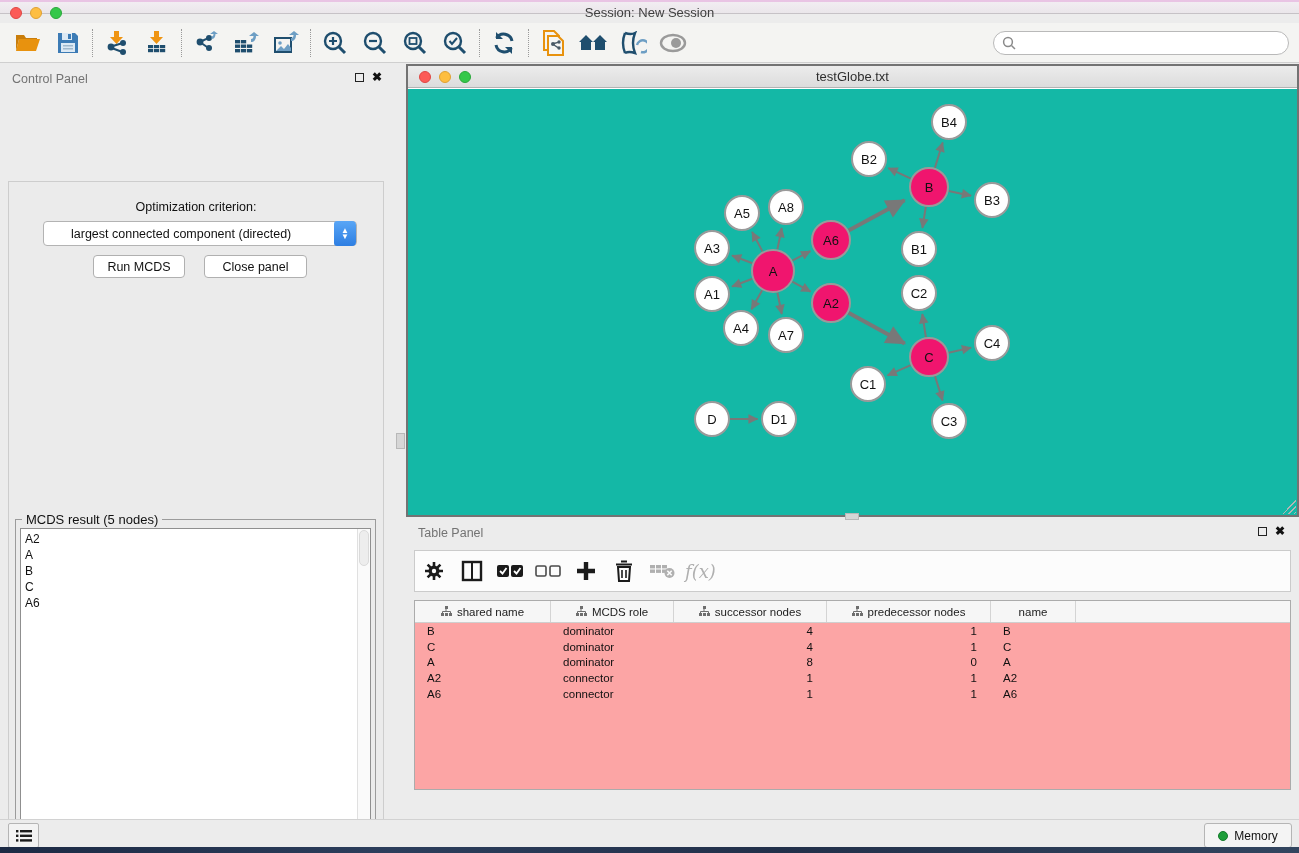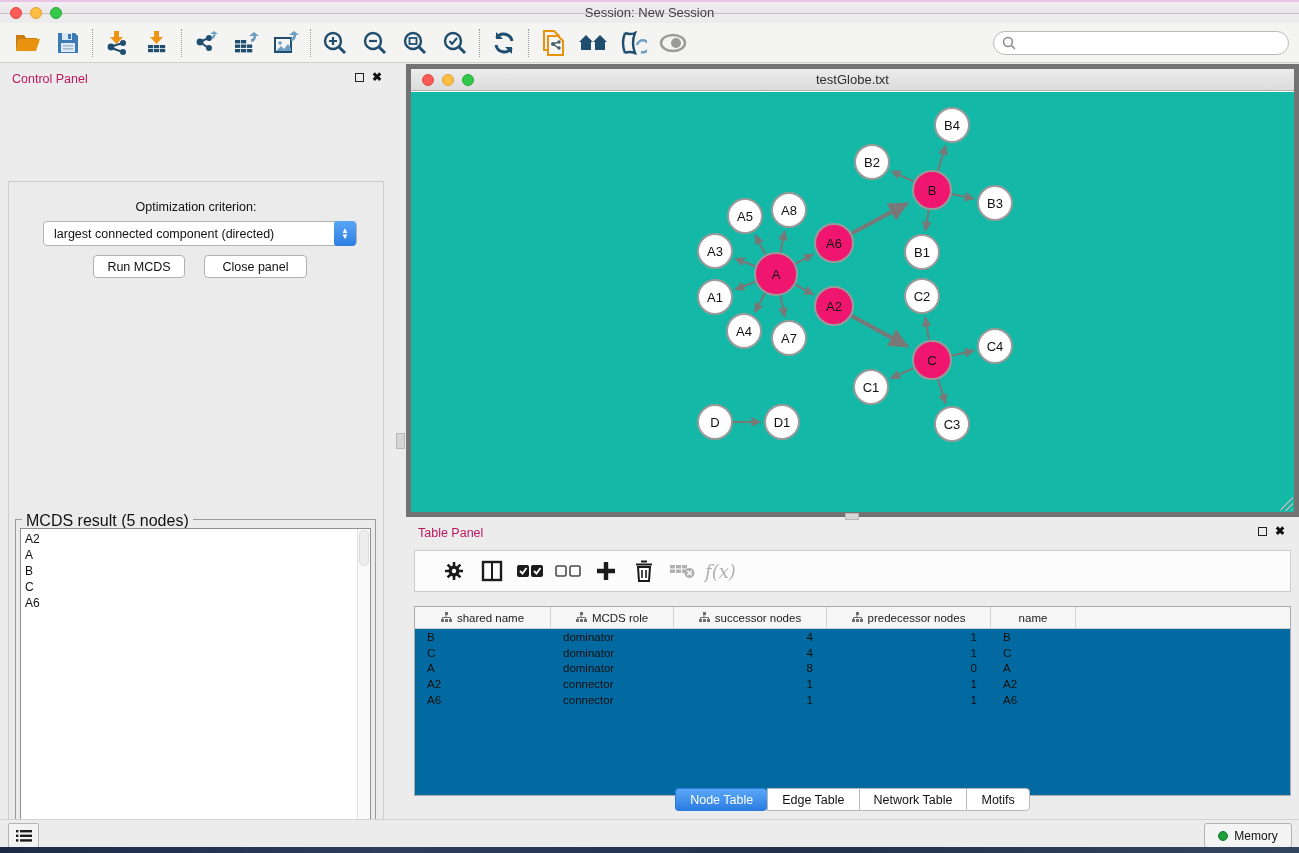"Control Panel" .panel-title { color: #be185d -> #737373 }
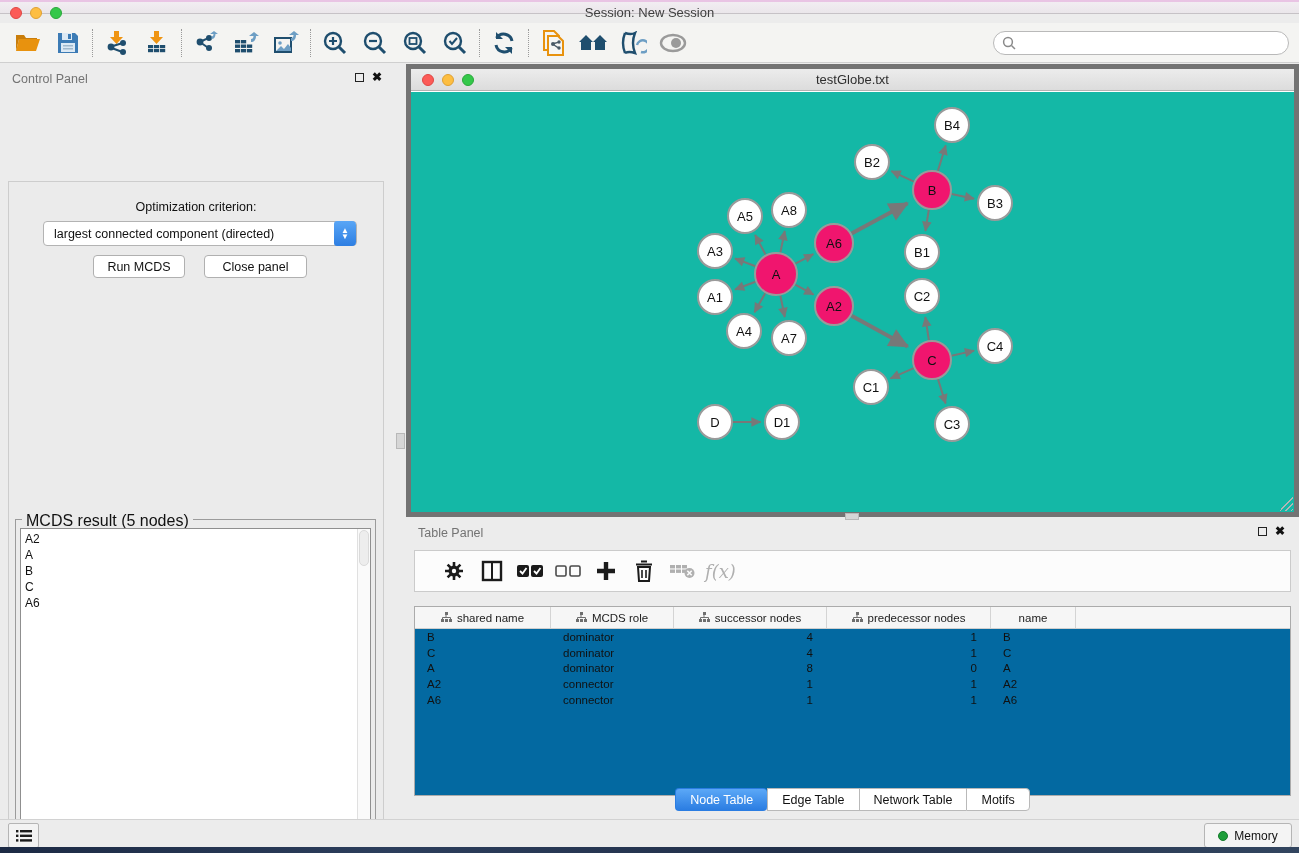"testGlobe.txt" #net-window { border: 5px solid #737373 -> 2px solid #737373 }
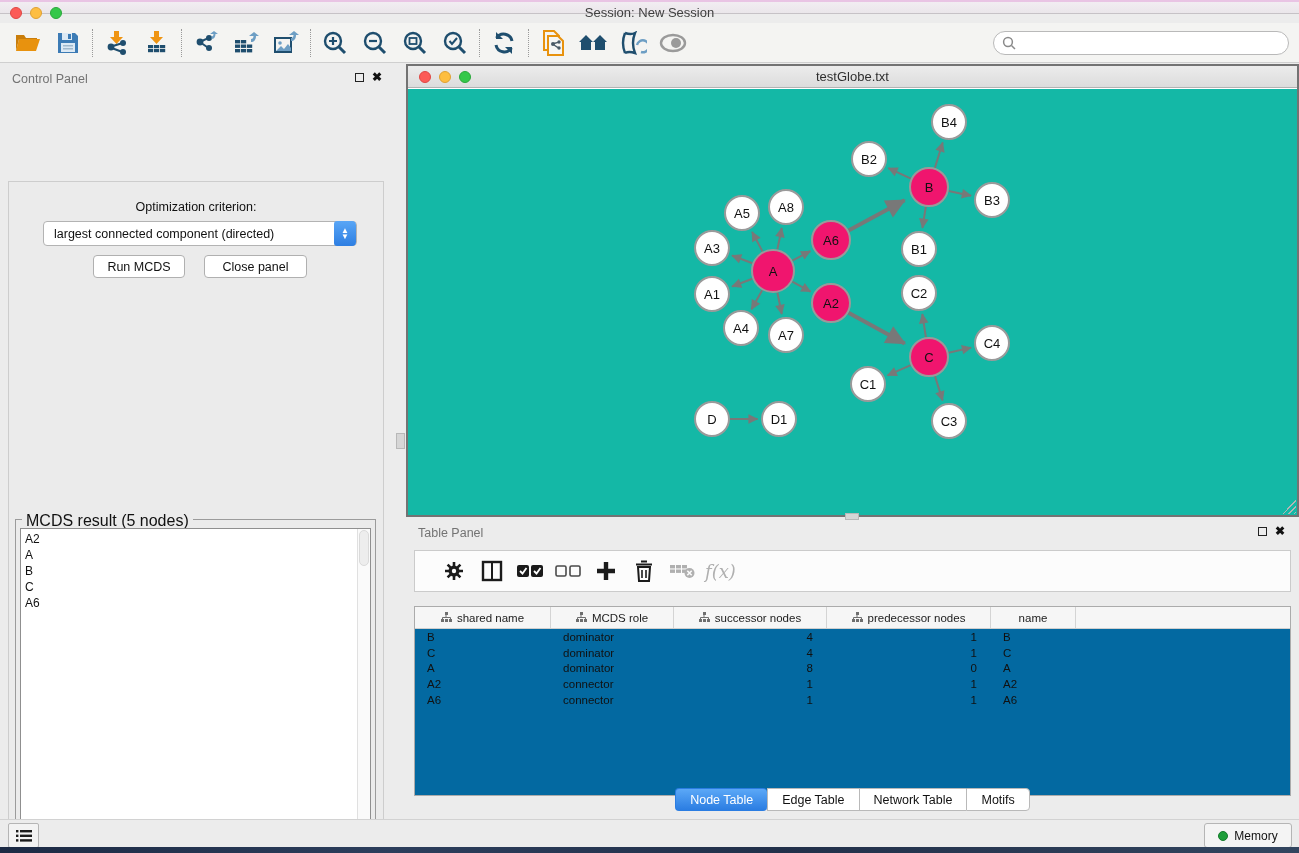"largest connected component (directed)" #criterion { padding-left: 10px -> 27px }
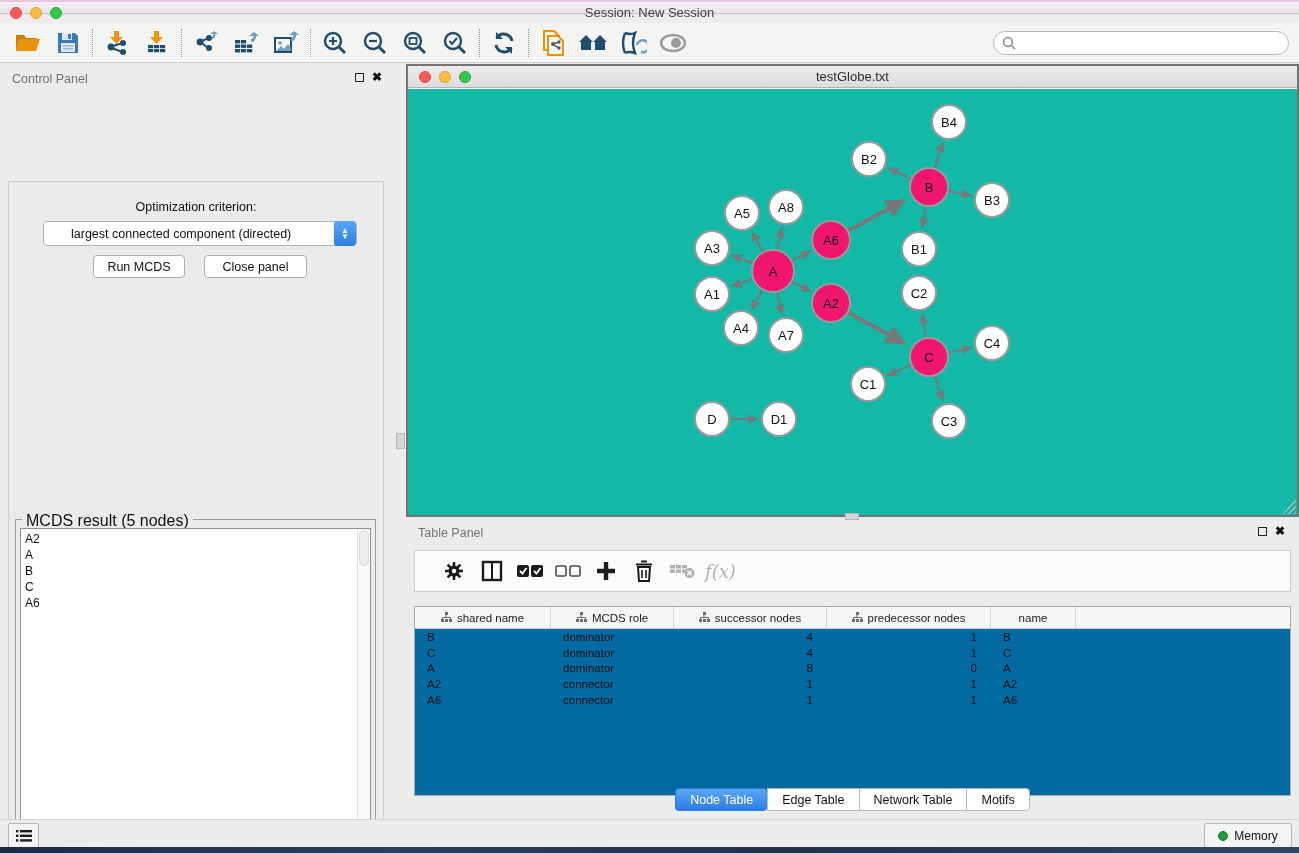"MCDS result (5 nodes)" #result-legend { font-size: 16px -> 13px }
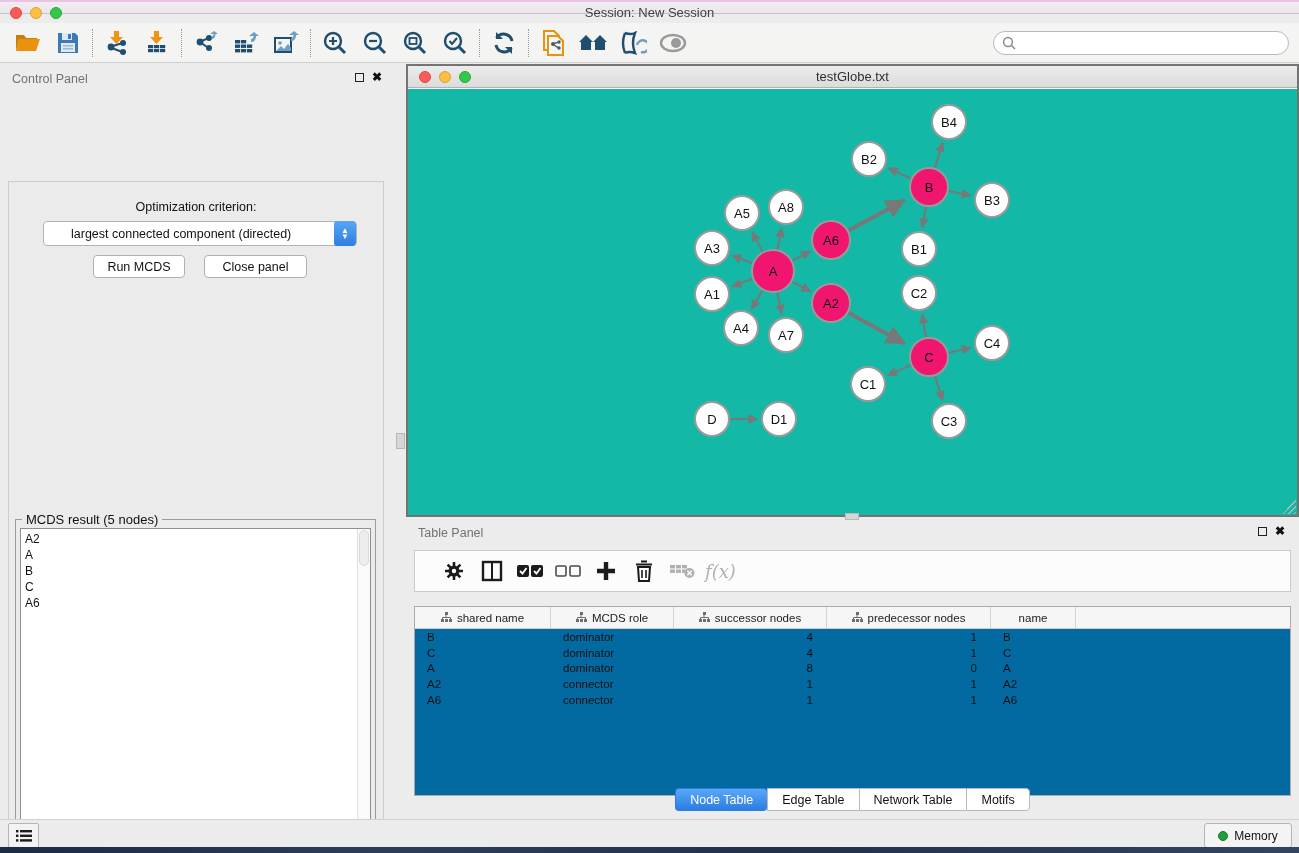"f(x)" #tp-toolbar { padding-left: 20px -> 0 }
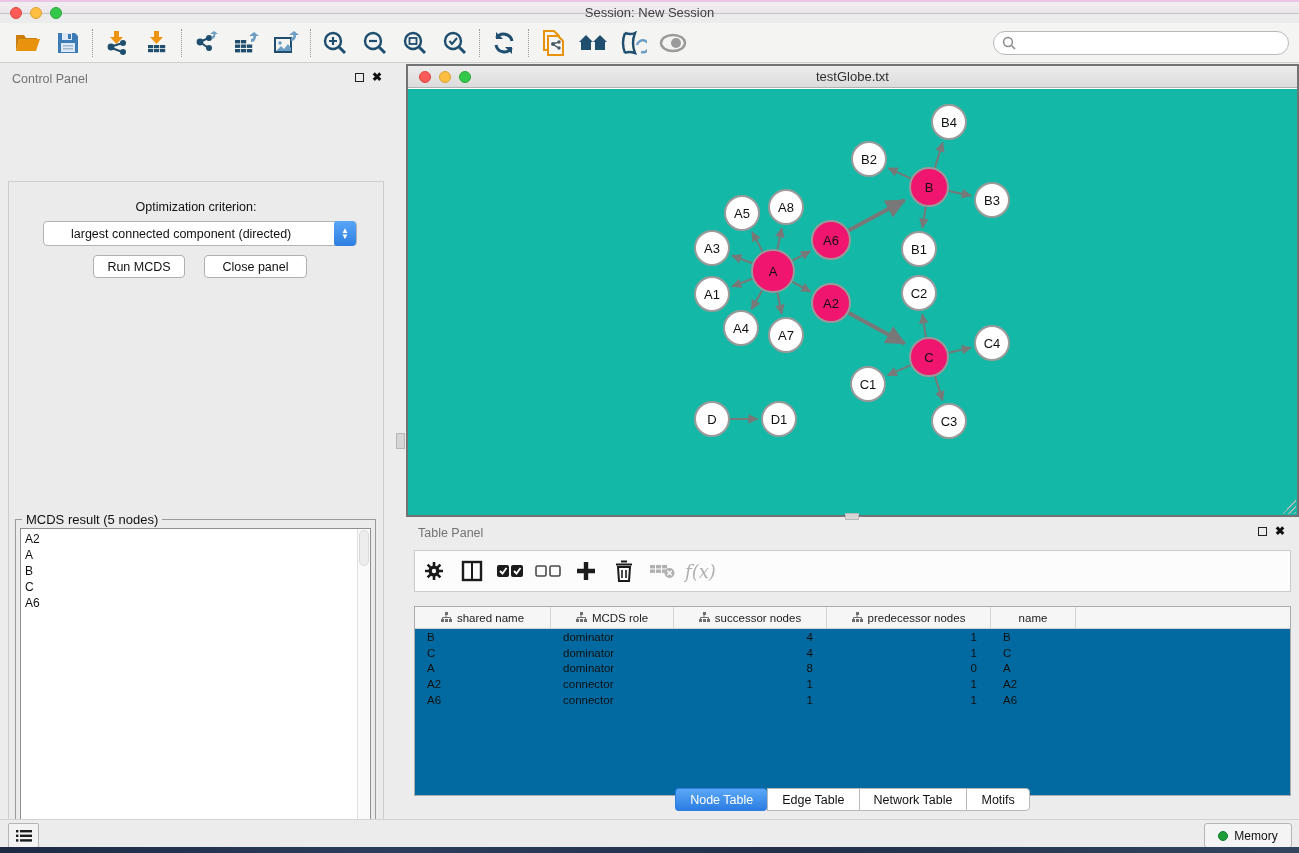"shared name" #data-table { background: #0369a1 -> #fca5a5; top: 86px -> 80px }
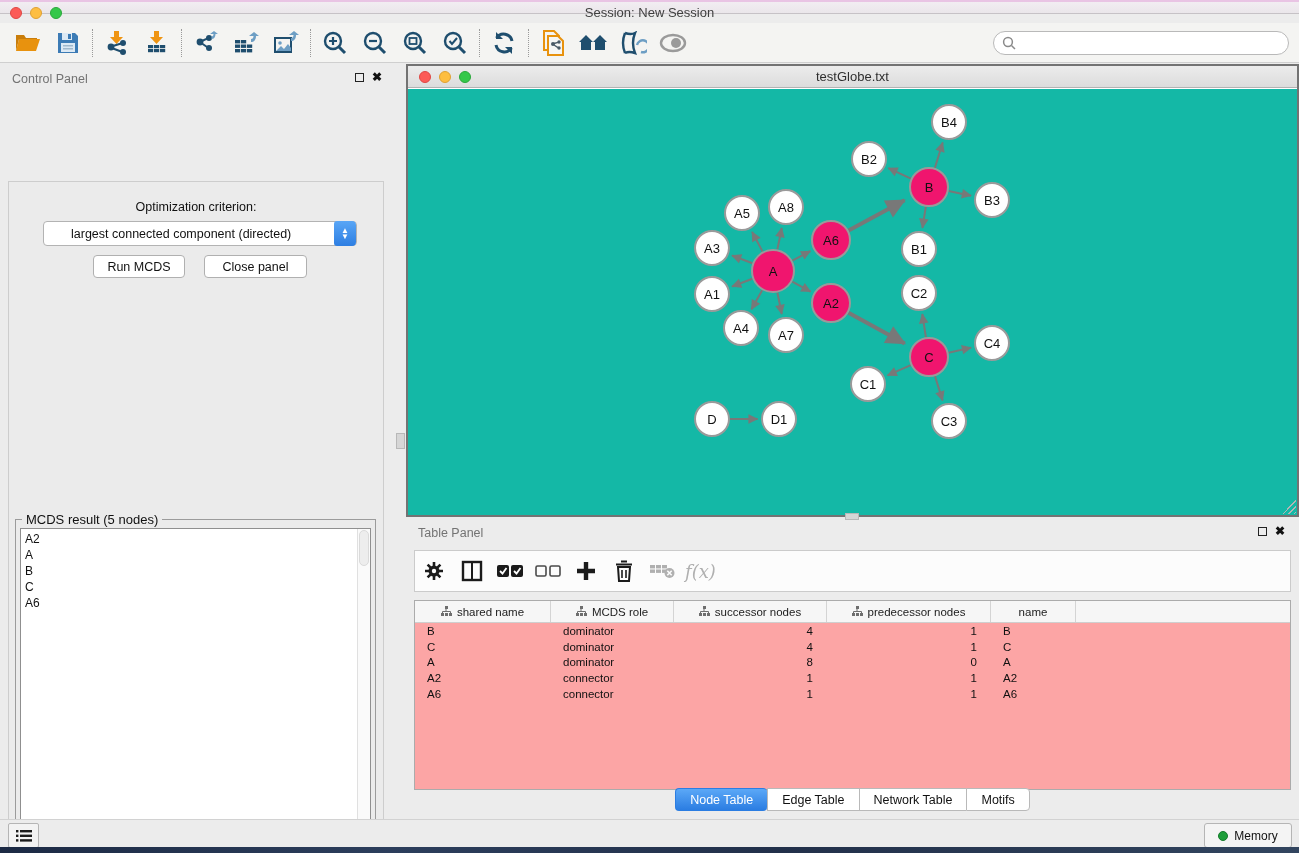"Node Table" div { html: <div> <div>Node Table</div> <div>Edge Table</div> <div>Network Table</div> <div>Motifs</div> </div> -> none }
